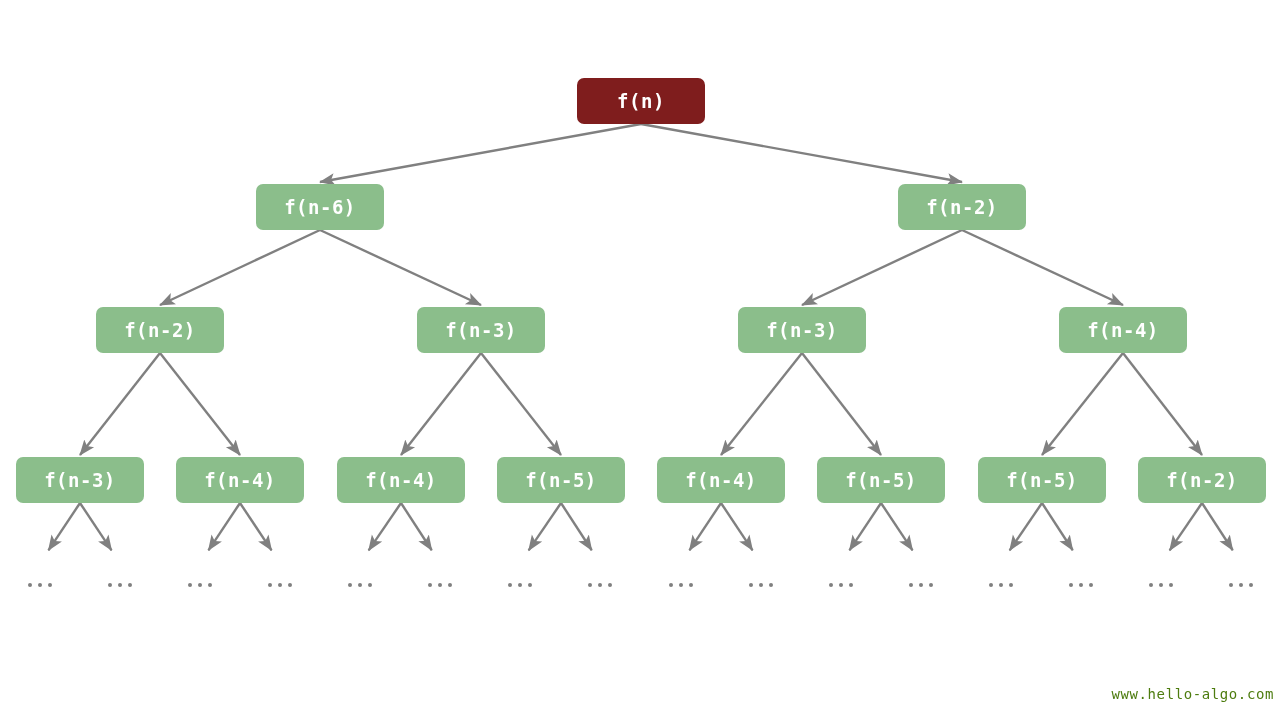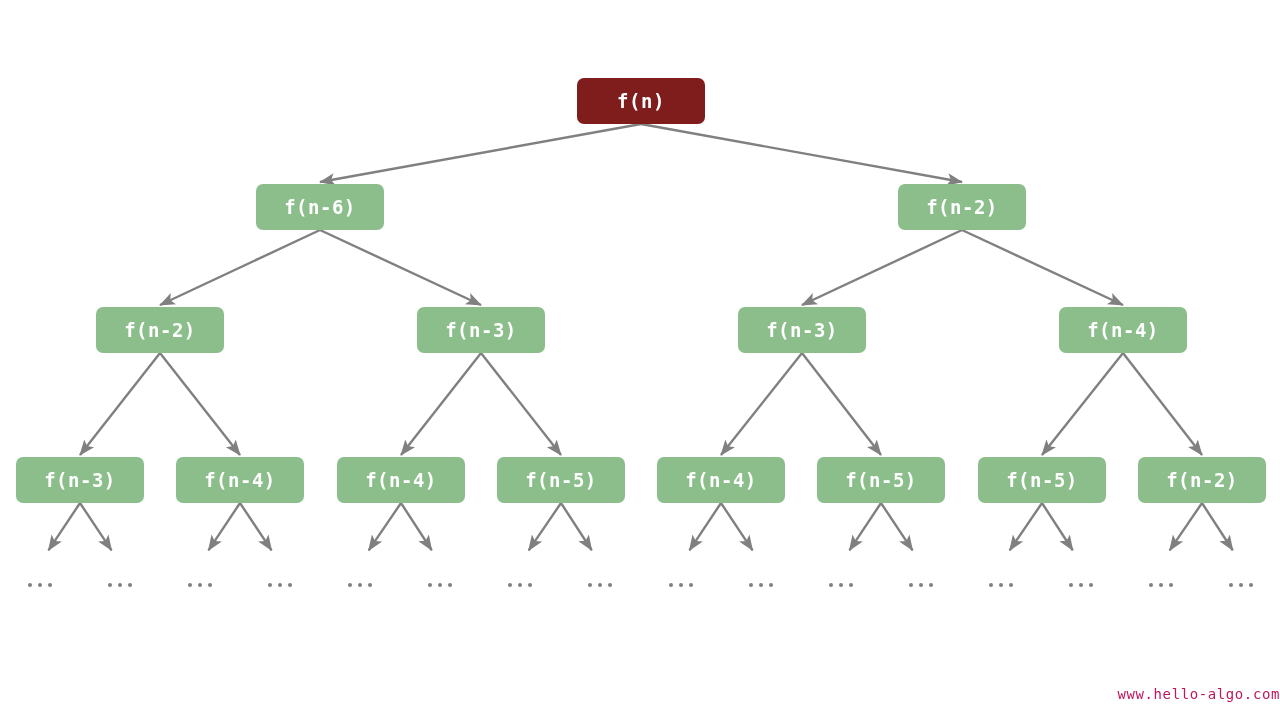"www.hello-algo.com" #watermark { color: #be185d -> #4d7c0f; right: 0 -> 6px }
